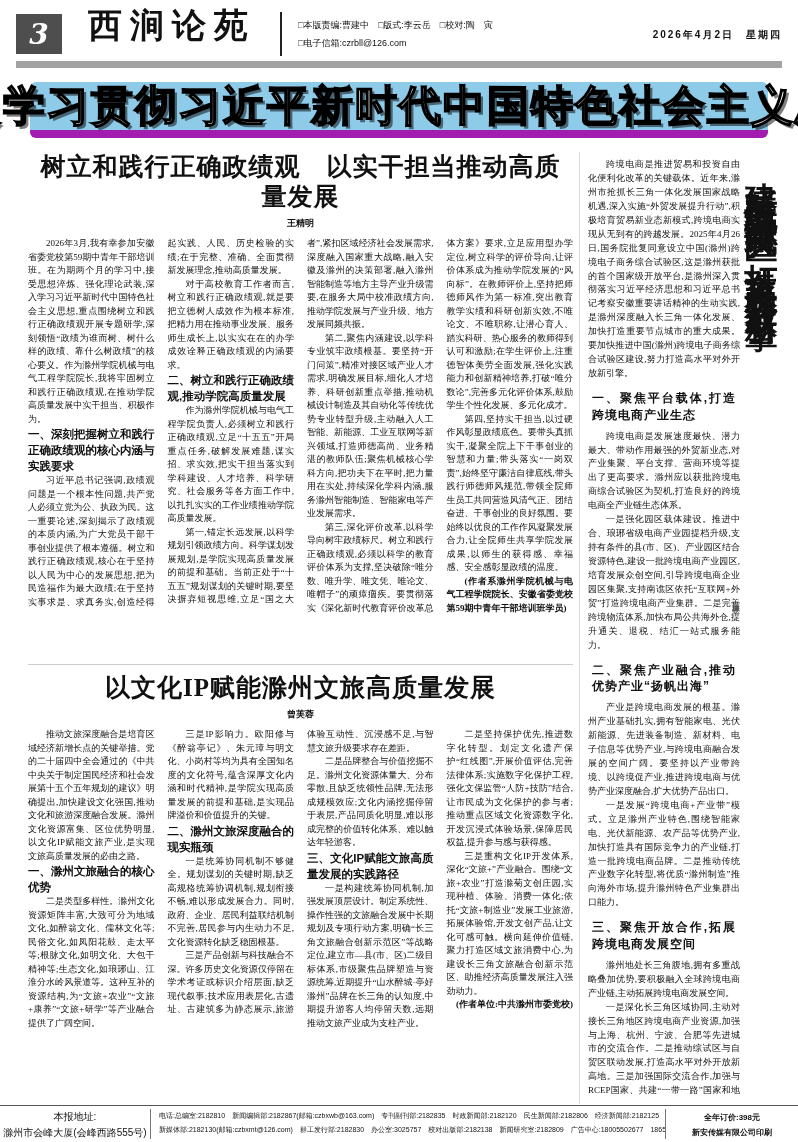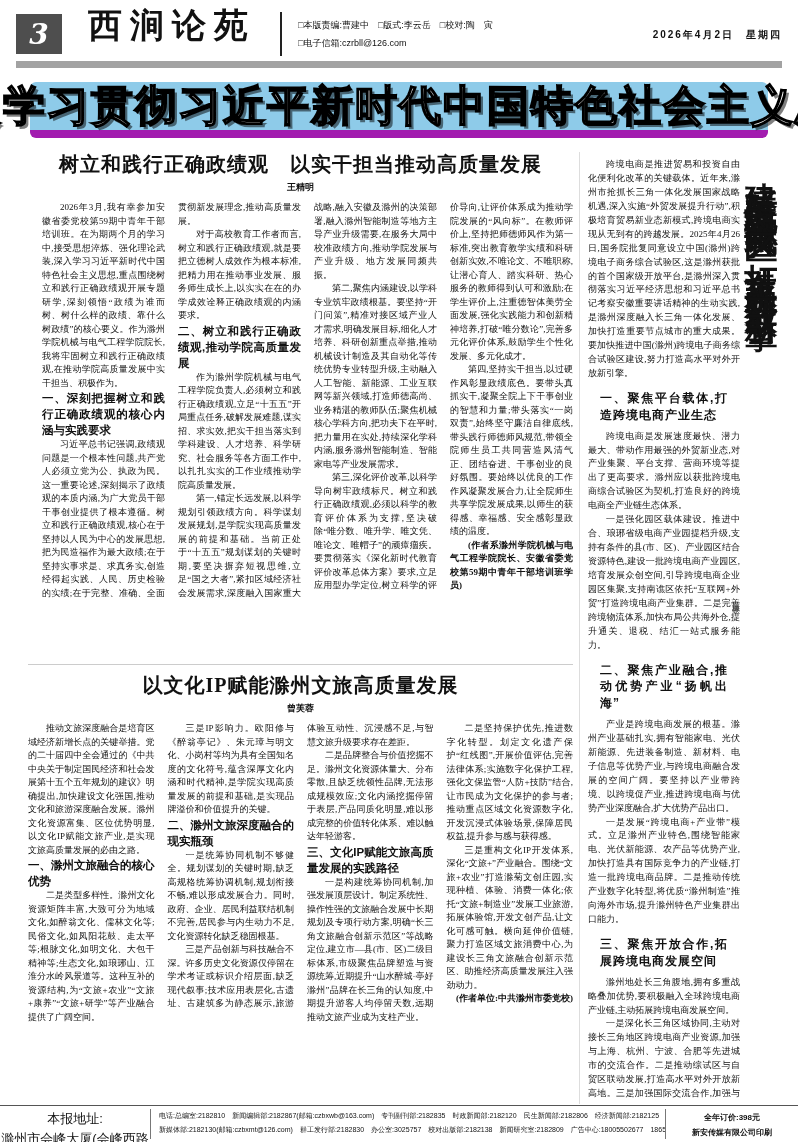"树立和践行正确政绩观 以实干担当推动高质量发展" .art-title { font-size: 20px -> 25px }
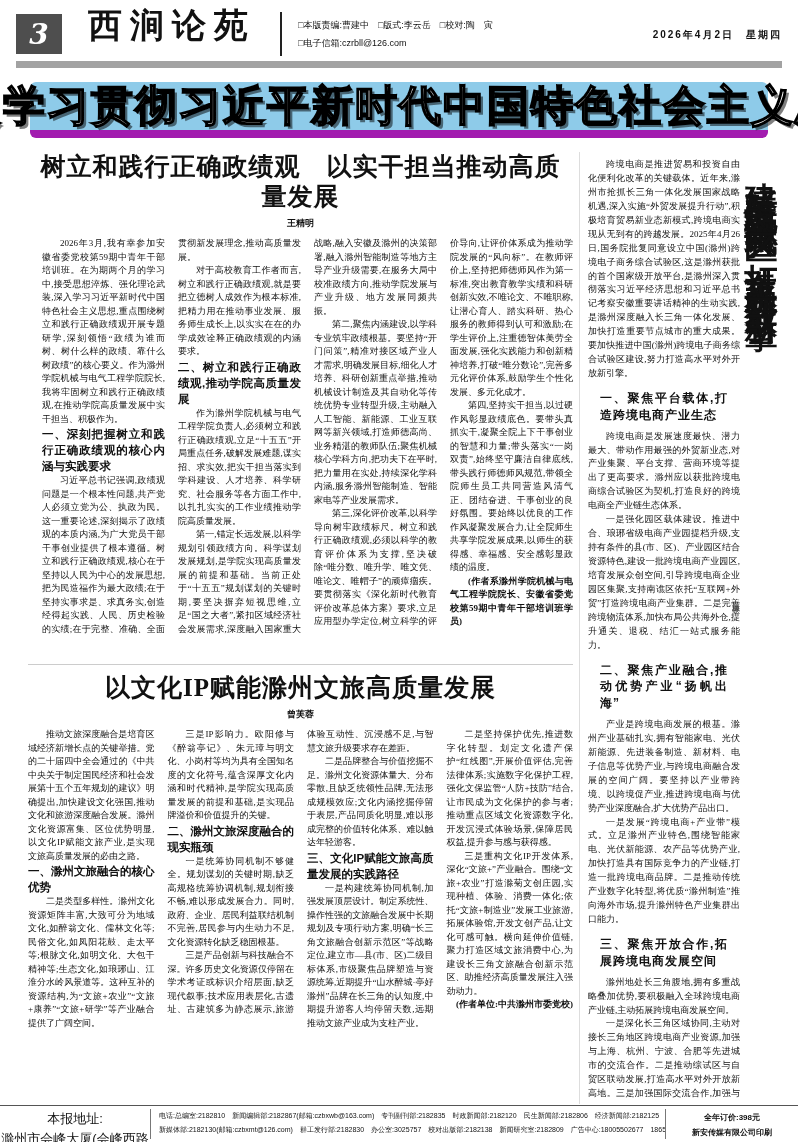"2026年3月,我有幸参加安徽省委党校第59期中青年干部培训班。在为期两个月的学" .art1 .body-txt { margin-left: 14px -> none }
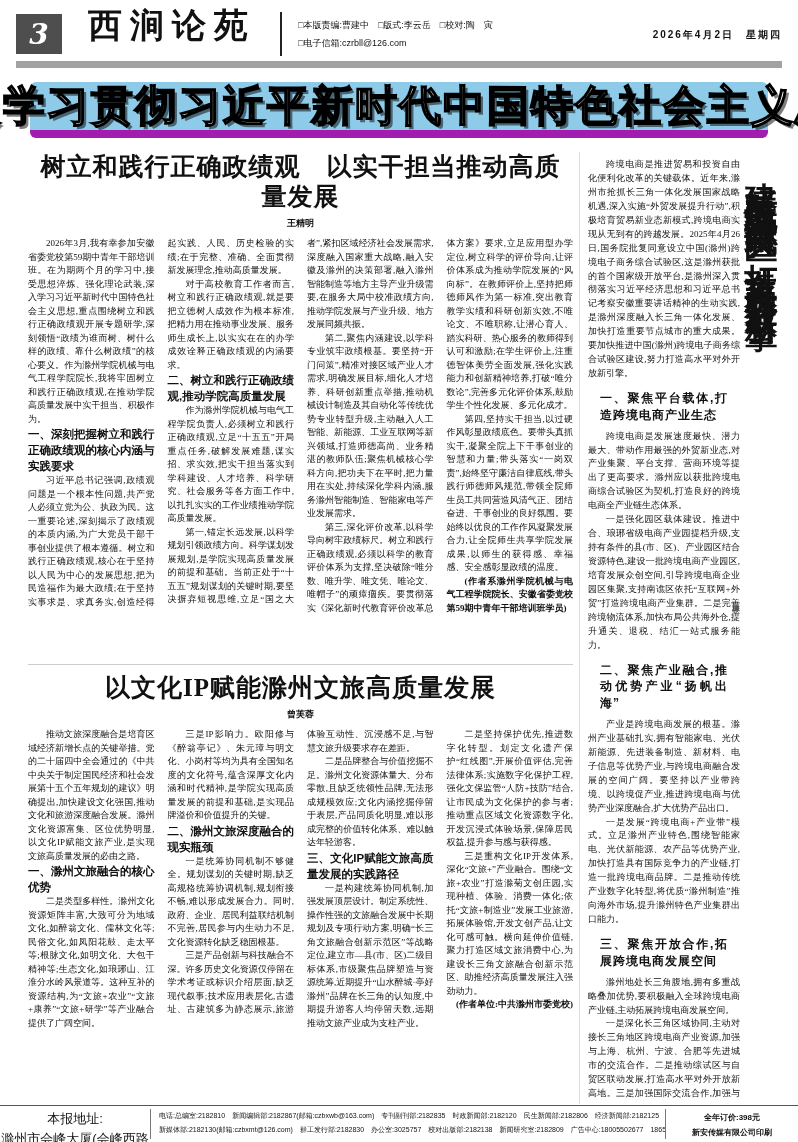"一、聚焦平台载体,打造跨境电商产业生态" .art3-body .b-h { margin: 9px 12px 6px -> 9px 4px 6px }
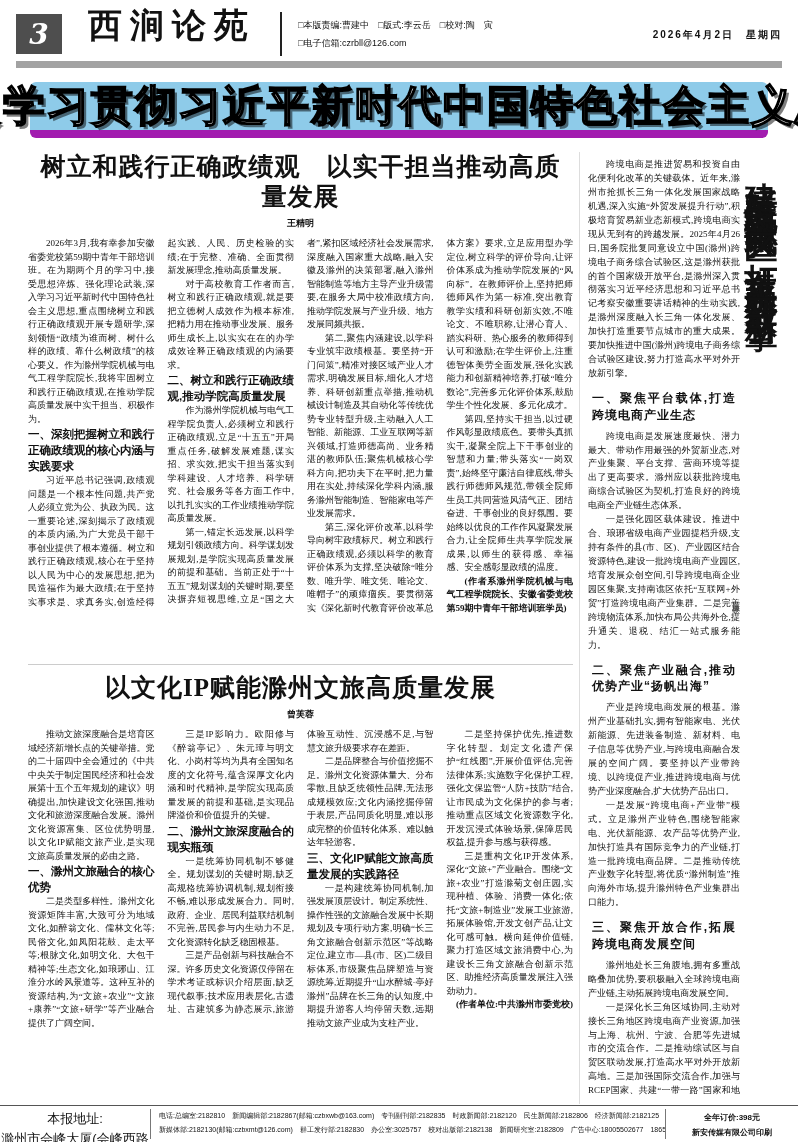"本报地址:" .f-left { font-size: 13px -> 10px }
